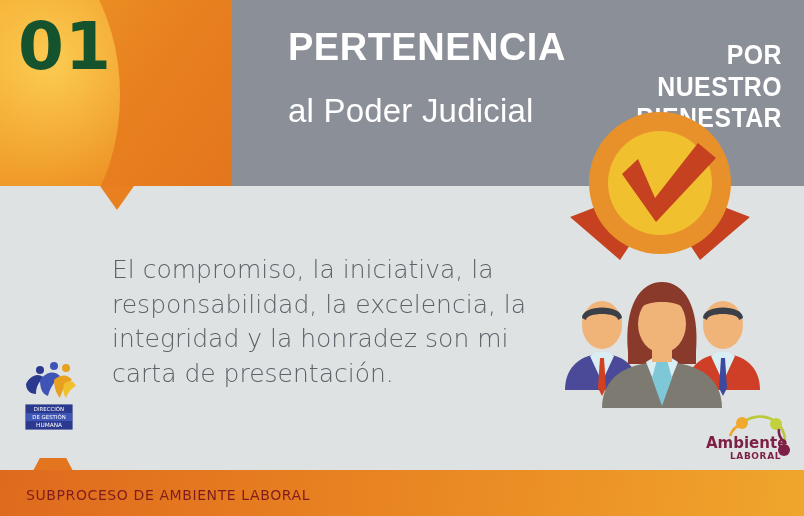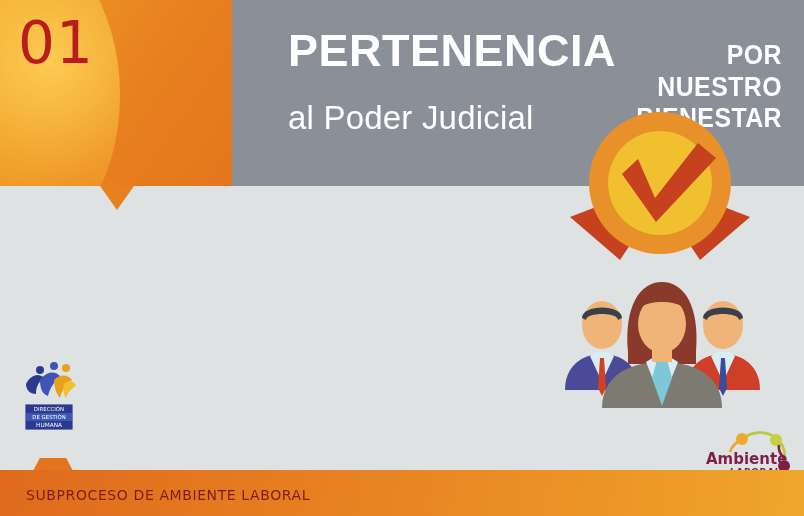"01" .num-01 { color: #b91c1c -> #14532d; font-size: 58px -> 66px; font-weight: 400 -> 700 }
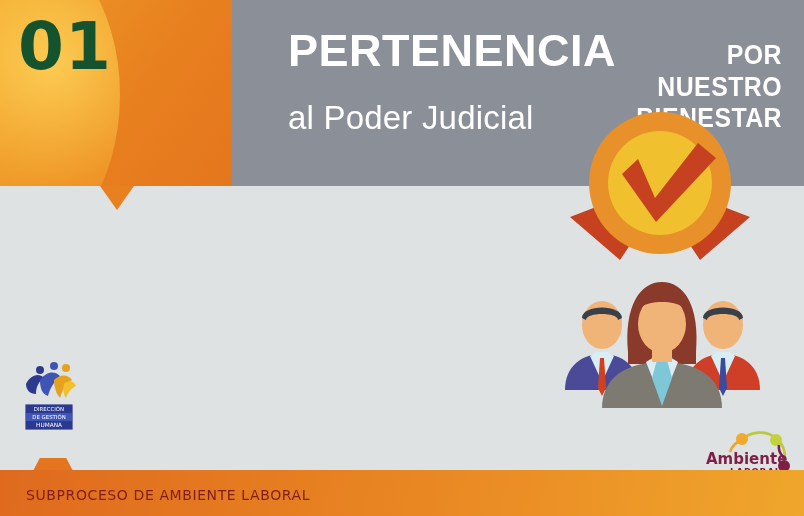"PERTENENCIA" .title-main { font-size: 45px -> 38px }
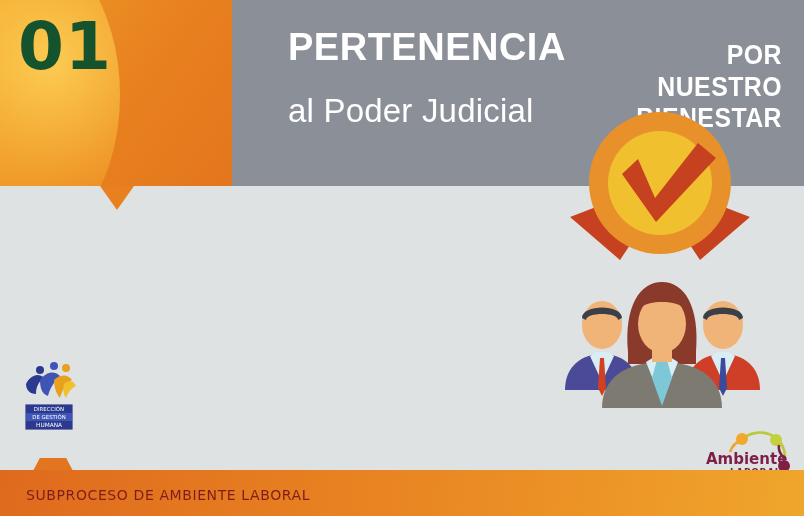"El compromiso, la iniciativa, la" div.body-text { html: none -> <div>El compromiso, la iniciativa, la responsabilidad, la excelencia, la integridad y la honradez son mi carta de presentación.</div> }
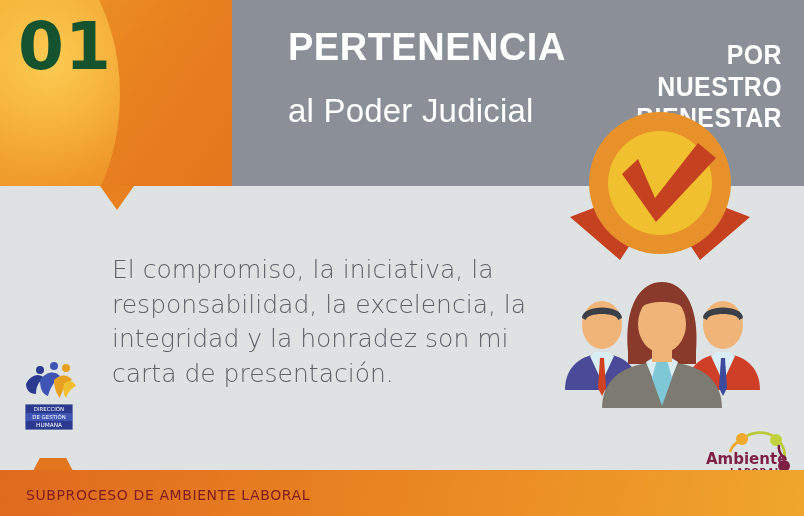"Ambiente" .logo-ambiente { top: 428px -> 412px }
